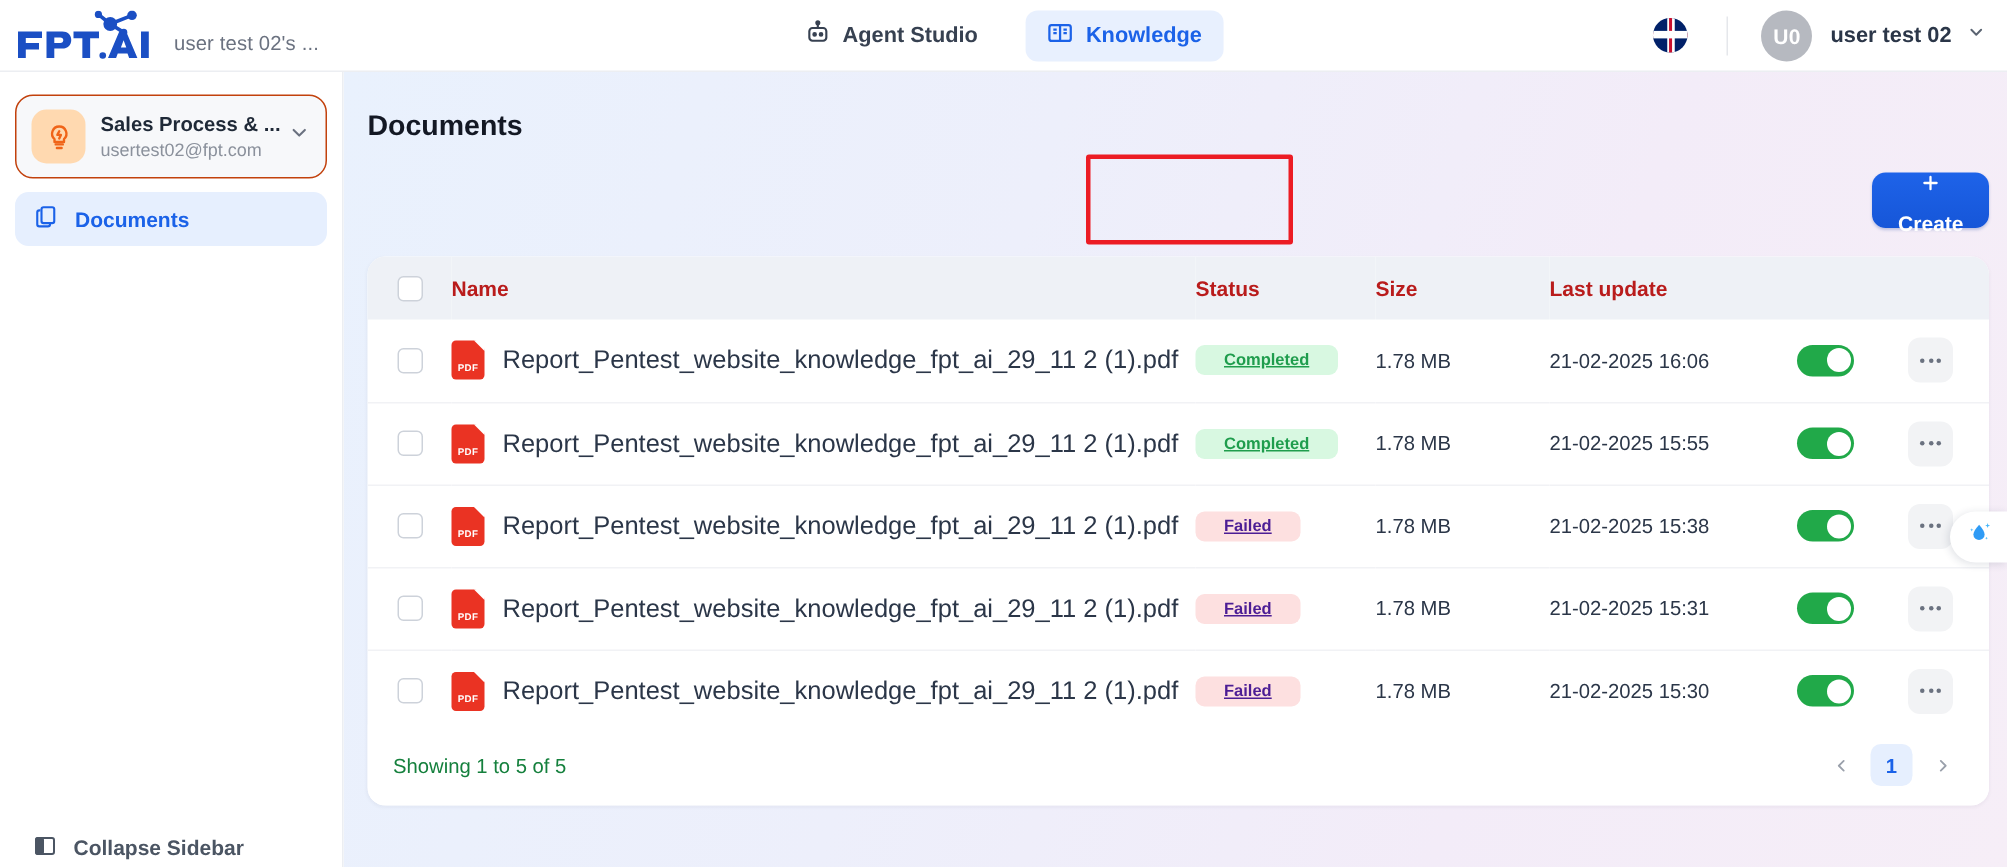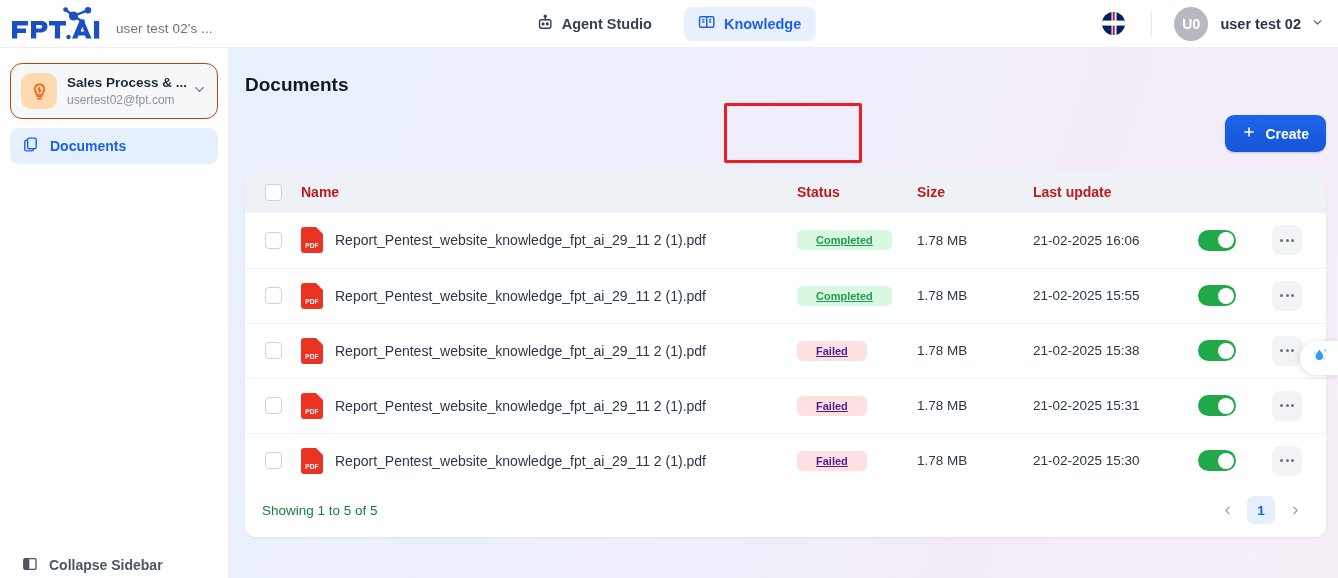"Create" .create-btn { flex-direction: none -> column }
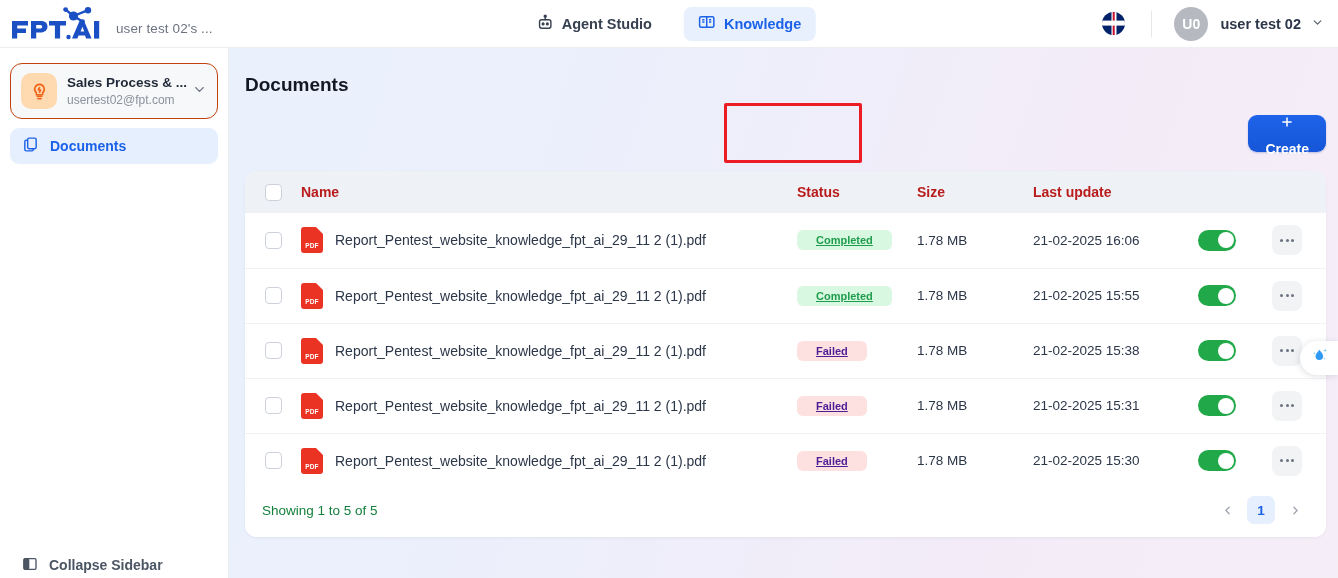"Report_Pentest_website_knowledge_fpt_ai_" .fname { font-size: 14px -> 17px }
